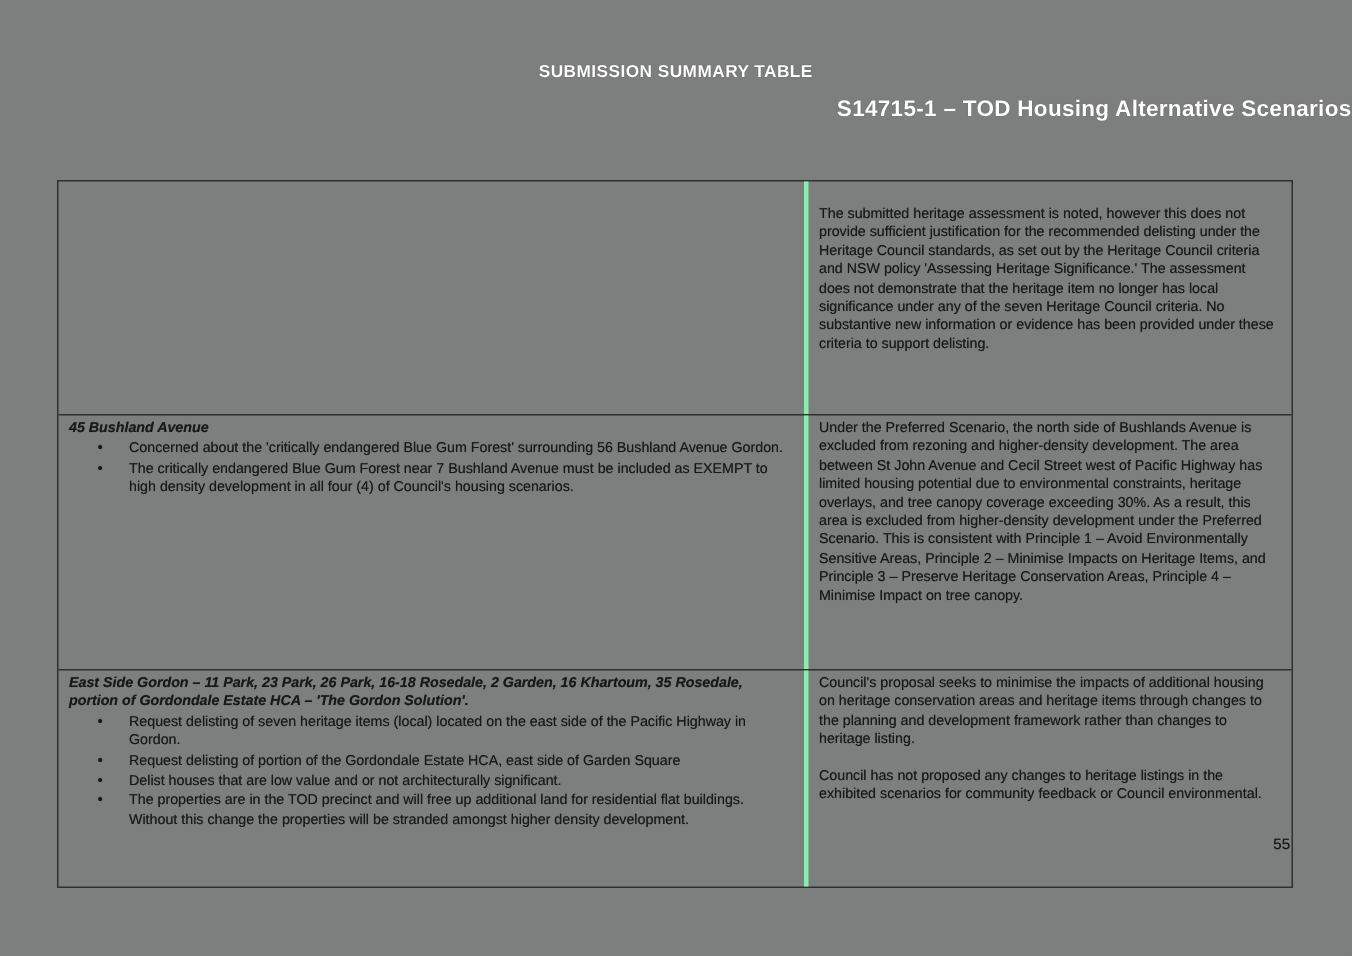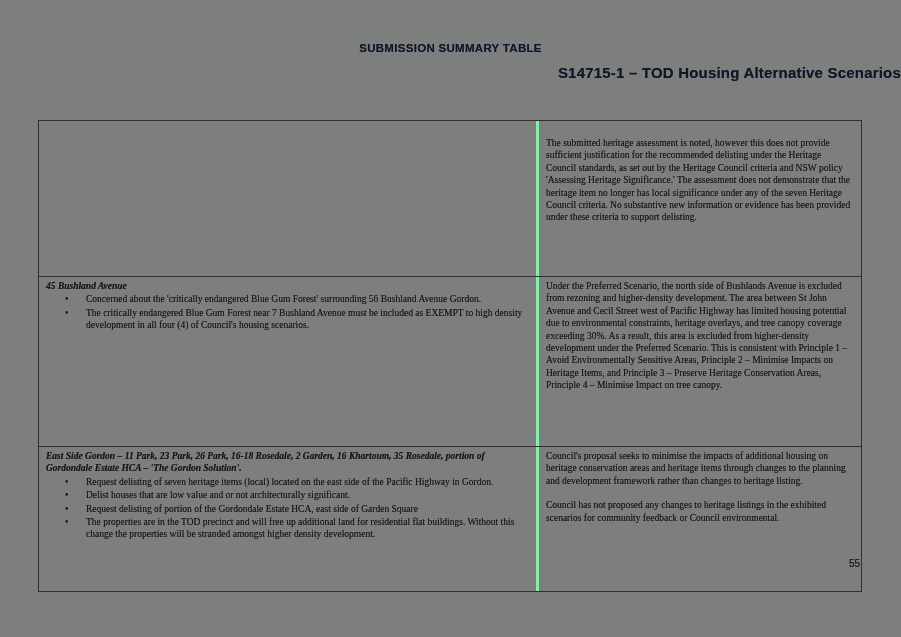"SUBMISSION SUMMARY TABLE" .doc-header { color: #0f172a -> #ffffff }
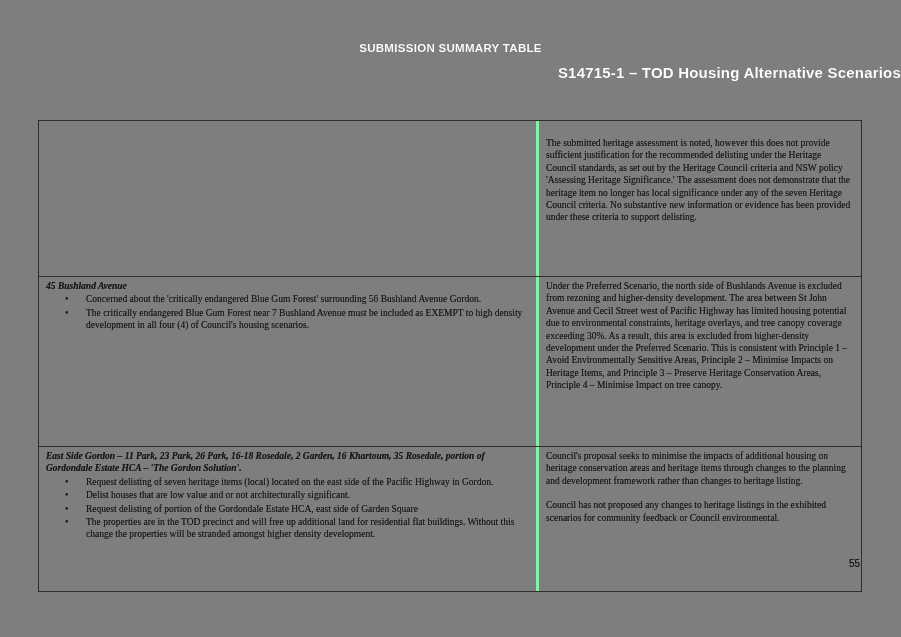"The submitted heritage assessment is" .cell { font-family: Liberation Serif, serif -> none }
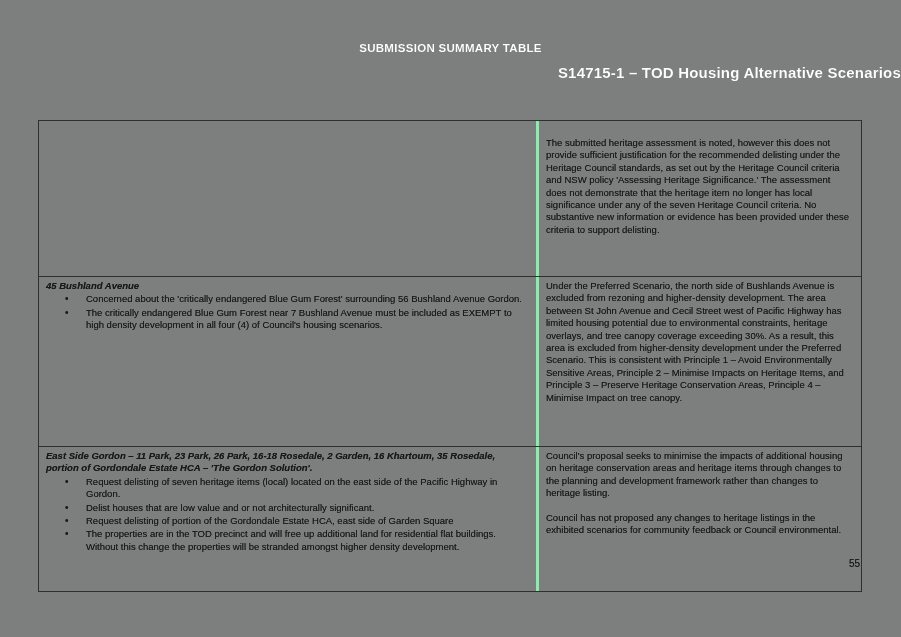"Delist houses that are low" li { order: before "Request delisting of portion of" -> after "Request delisting of portion of" }
